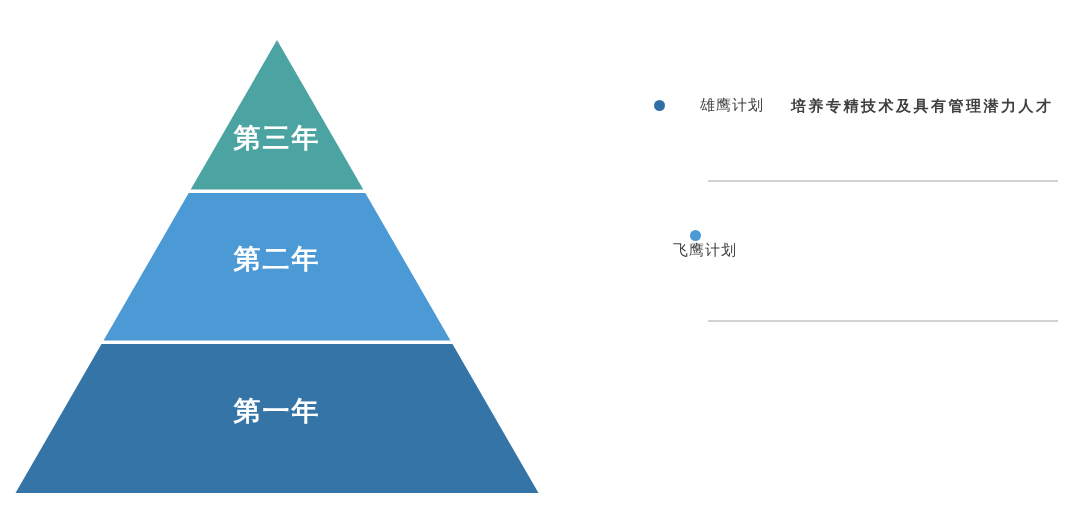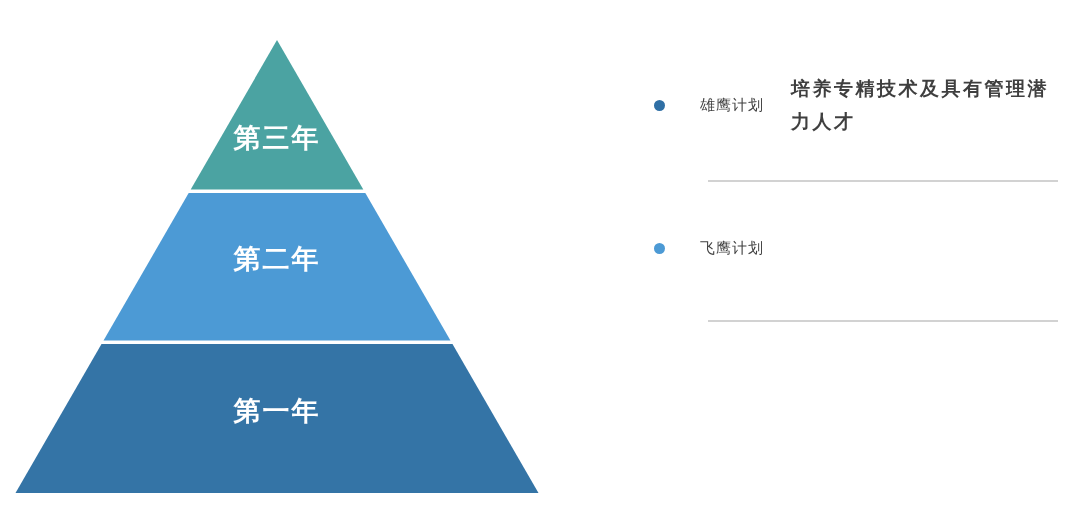"培养专精技术及具有管理潜力人才" .plan-desc { font-size: 19px -> 15px }
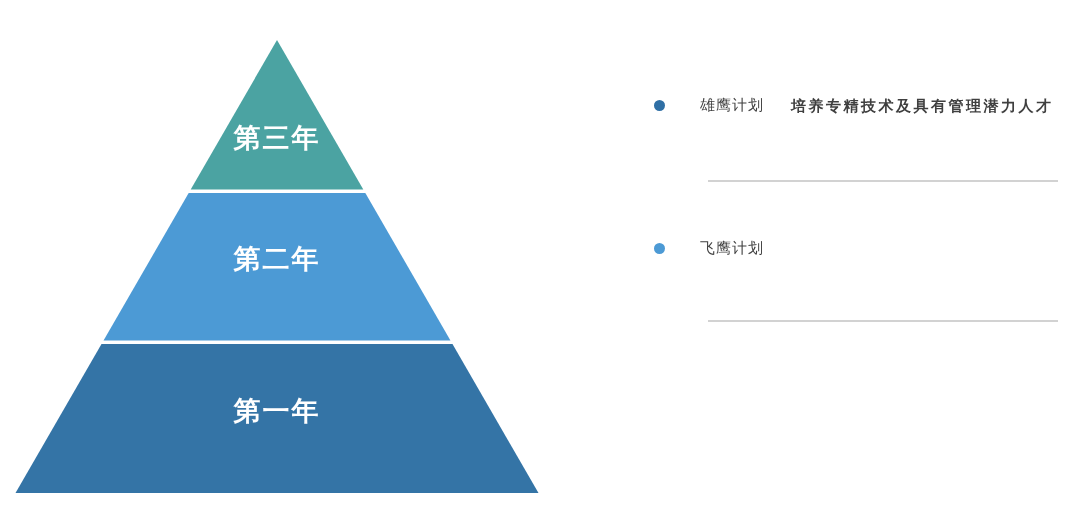"飞鹰计划" .legend-item.item-1 { flex-direction: none -> column }
